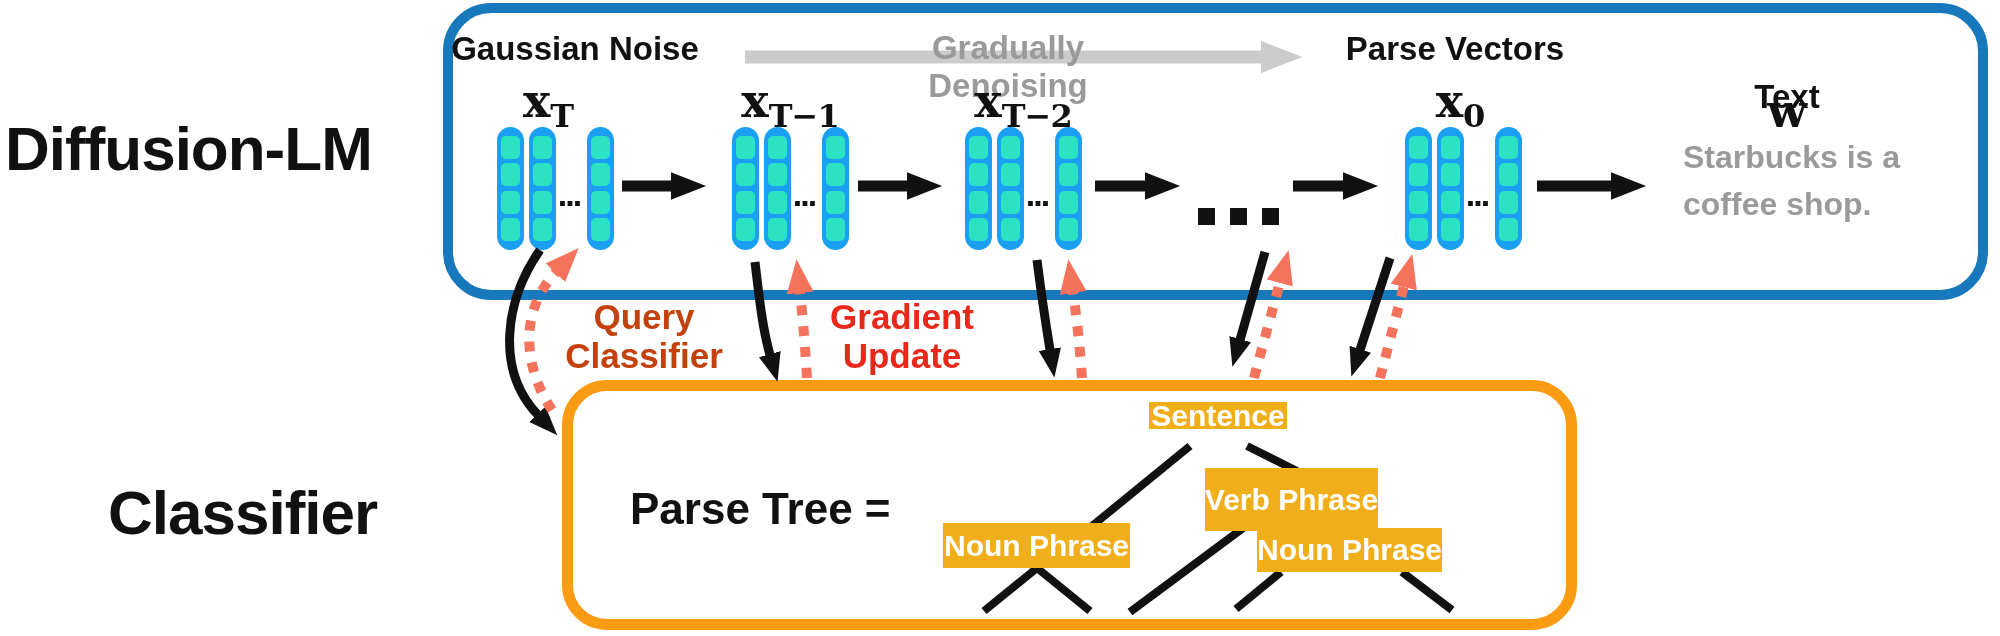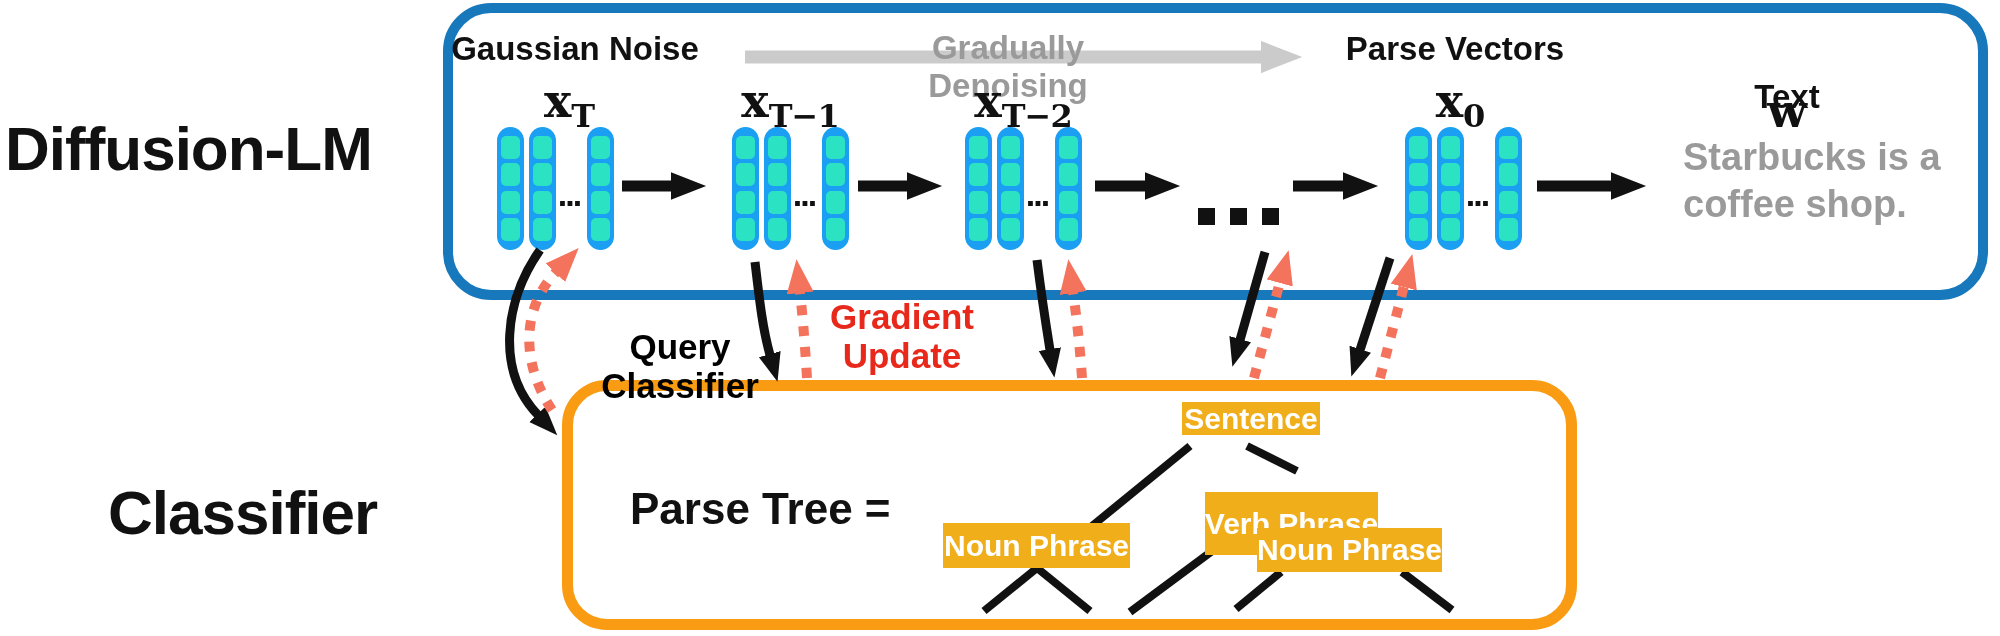"xT" div.mathlab { left: 469px -> 448px }
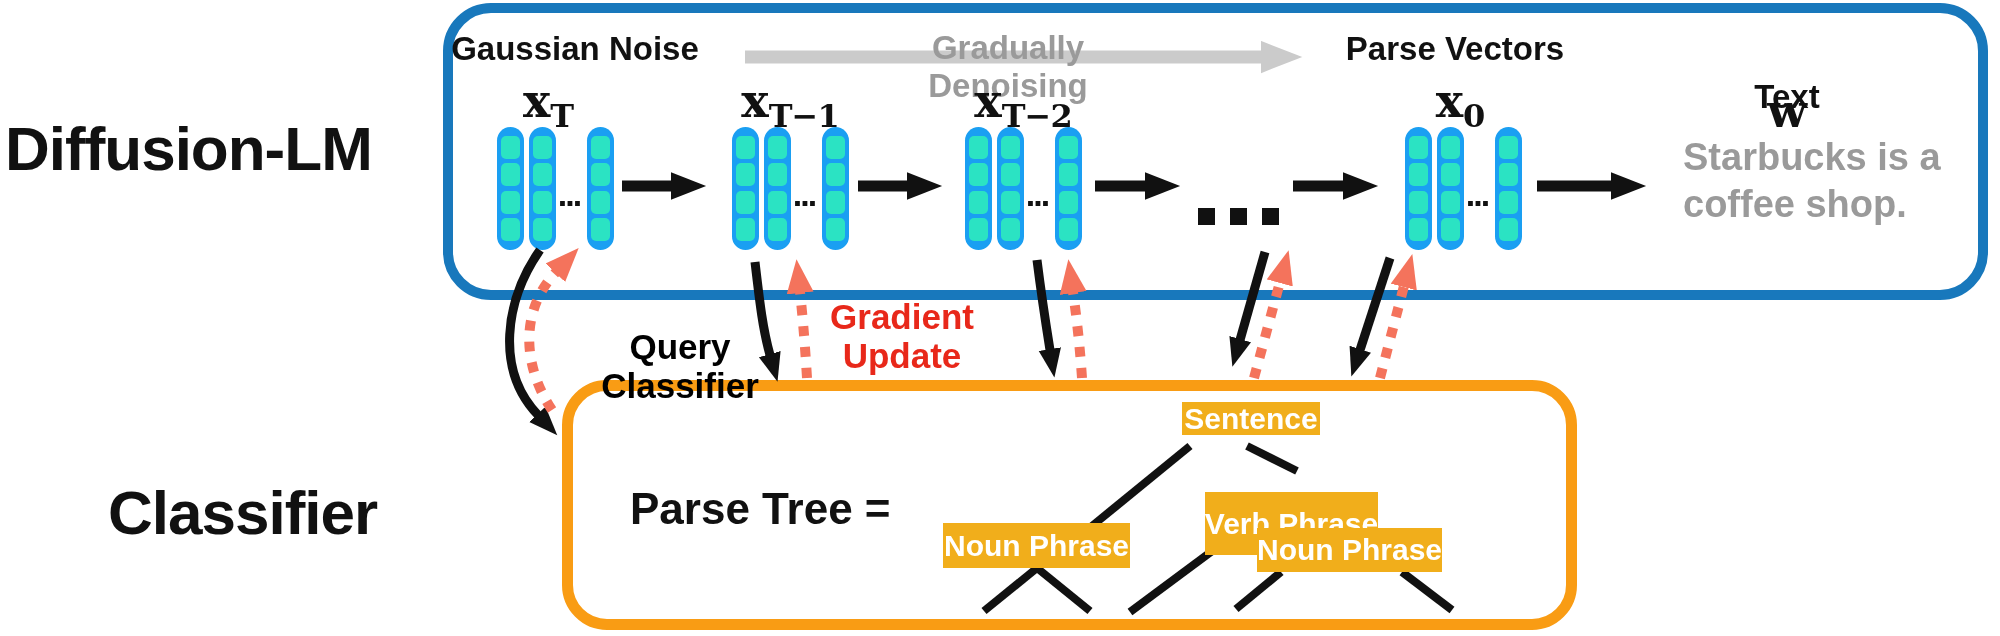"Starbucks is a" .sample-text { font-size: 38px -> 32px }
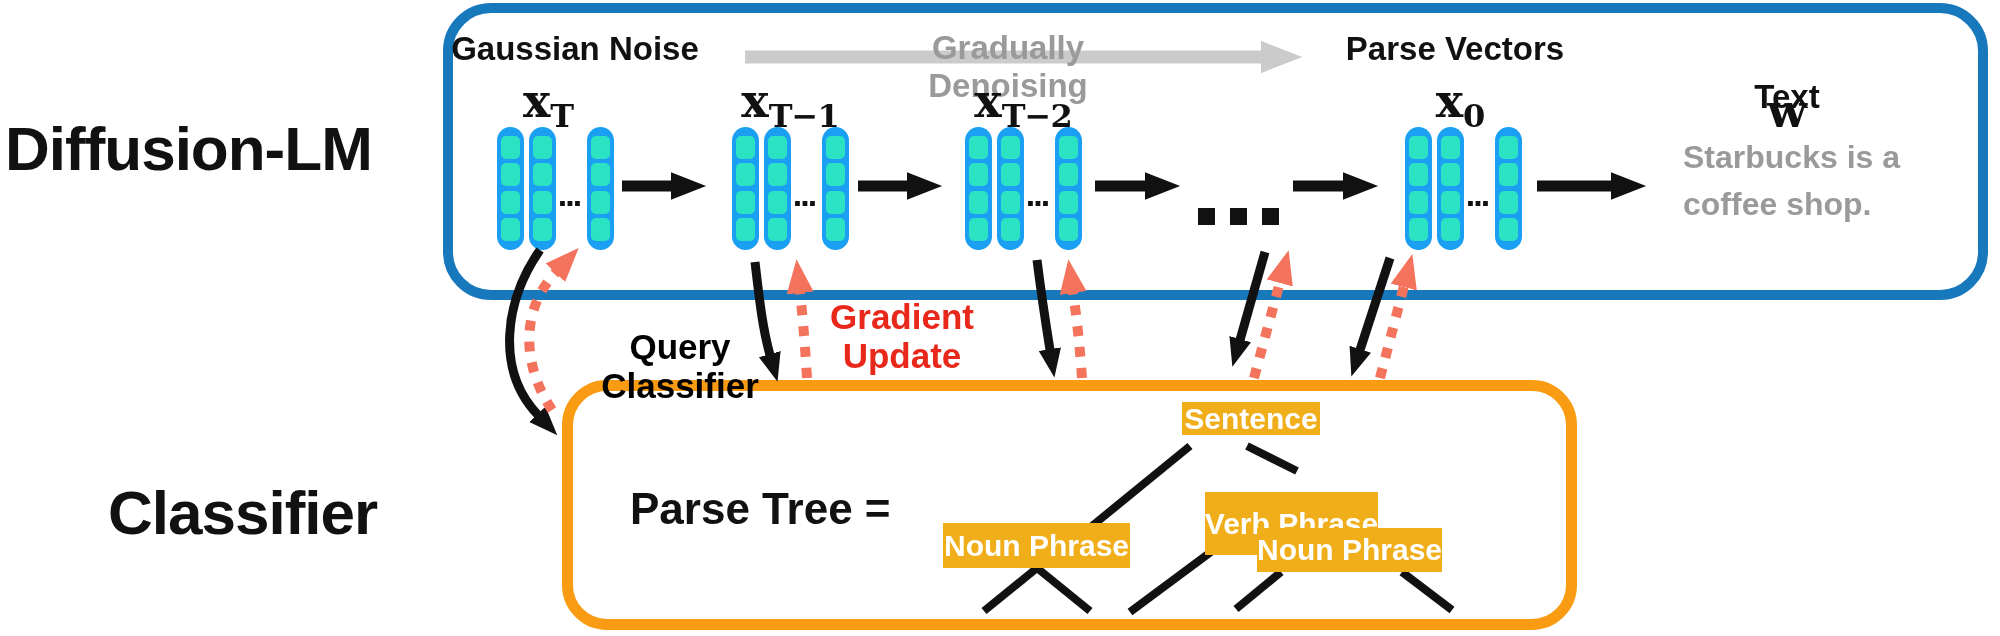"Query" div.two-line { color: #000000 -> #c2410c; left: 590px -> 554px; margin-top: 30px -> none }
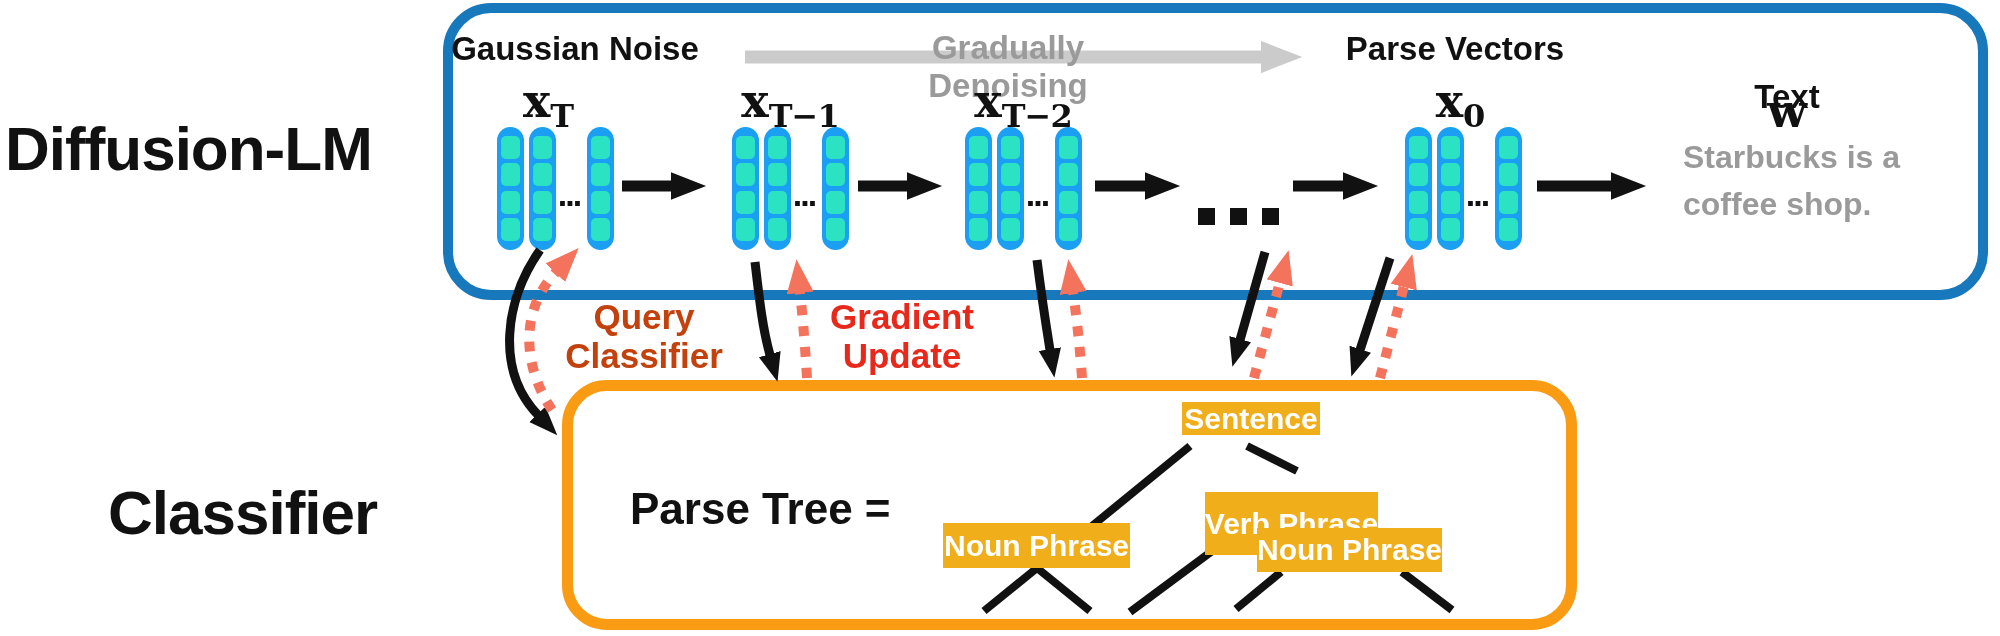"Sentence" div.node { height: 33px -> 27px; left: 1182px -> 1149px }
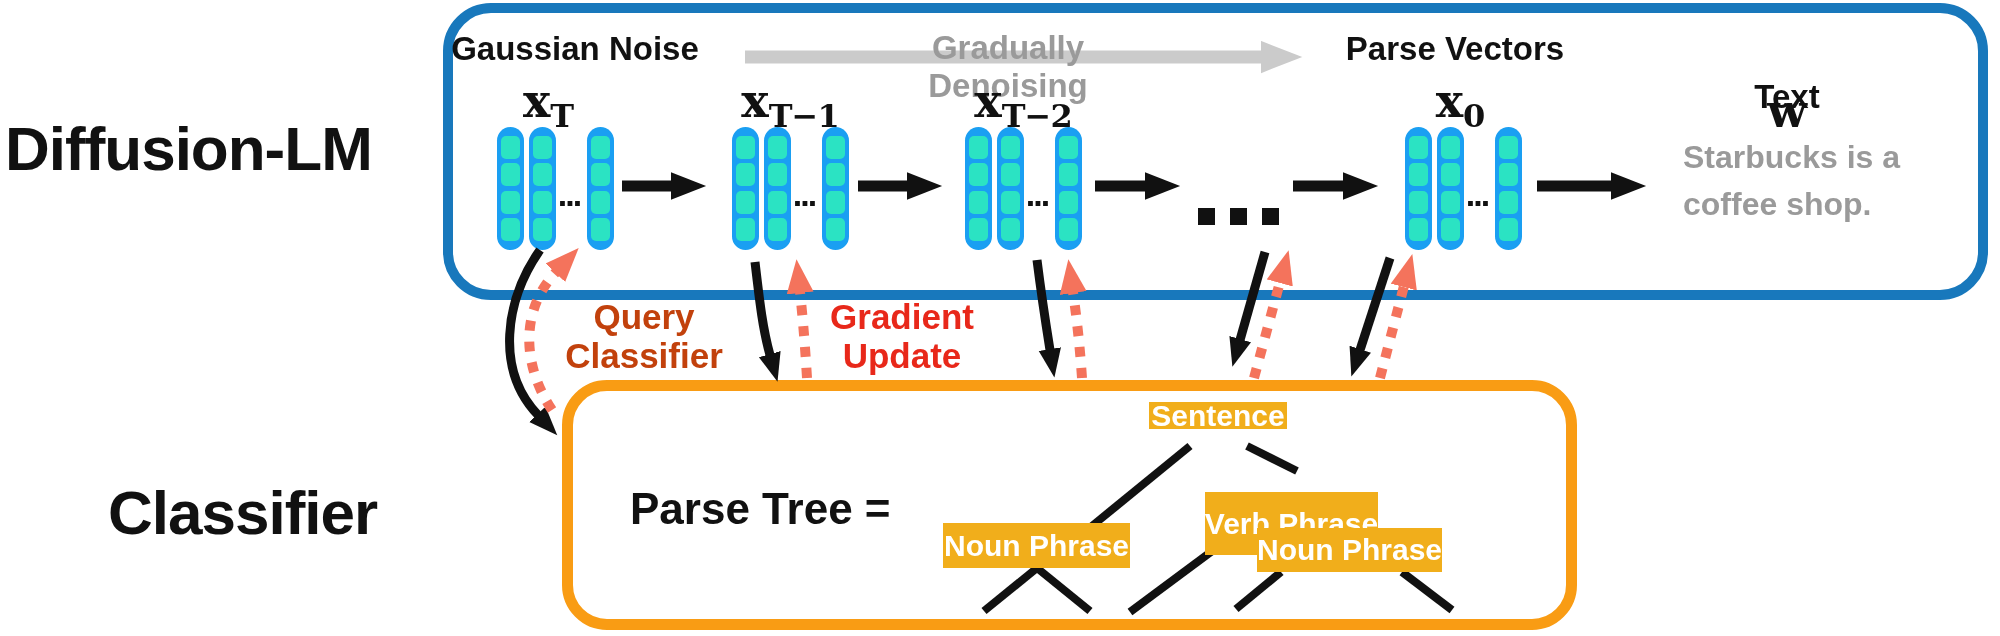"Verb Phrase" div.node { top: 492px -> 468px }
